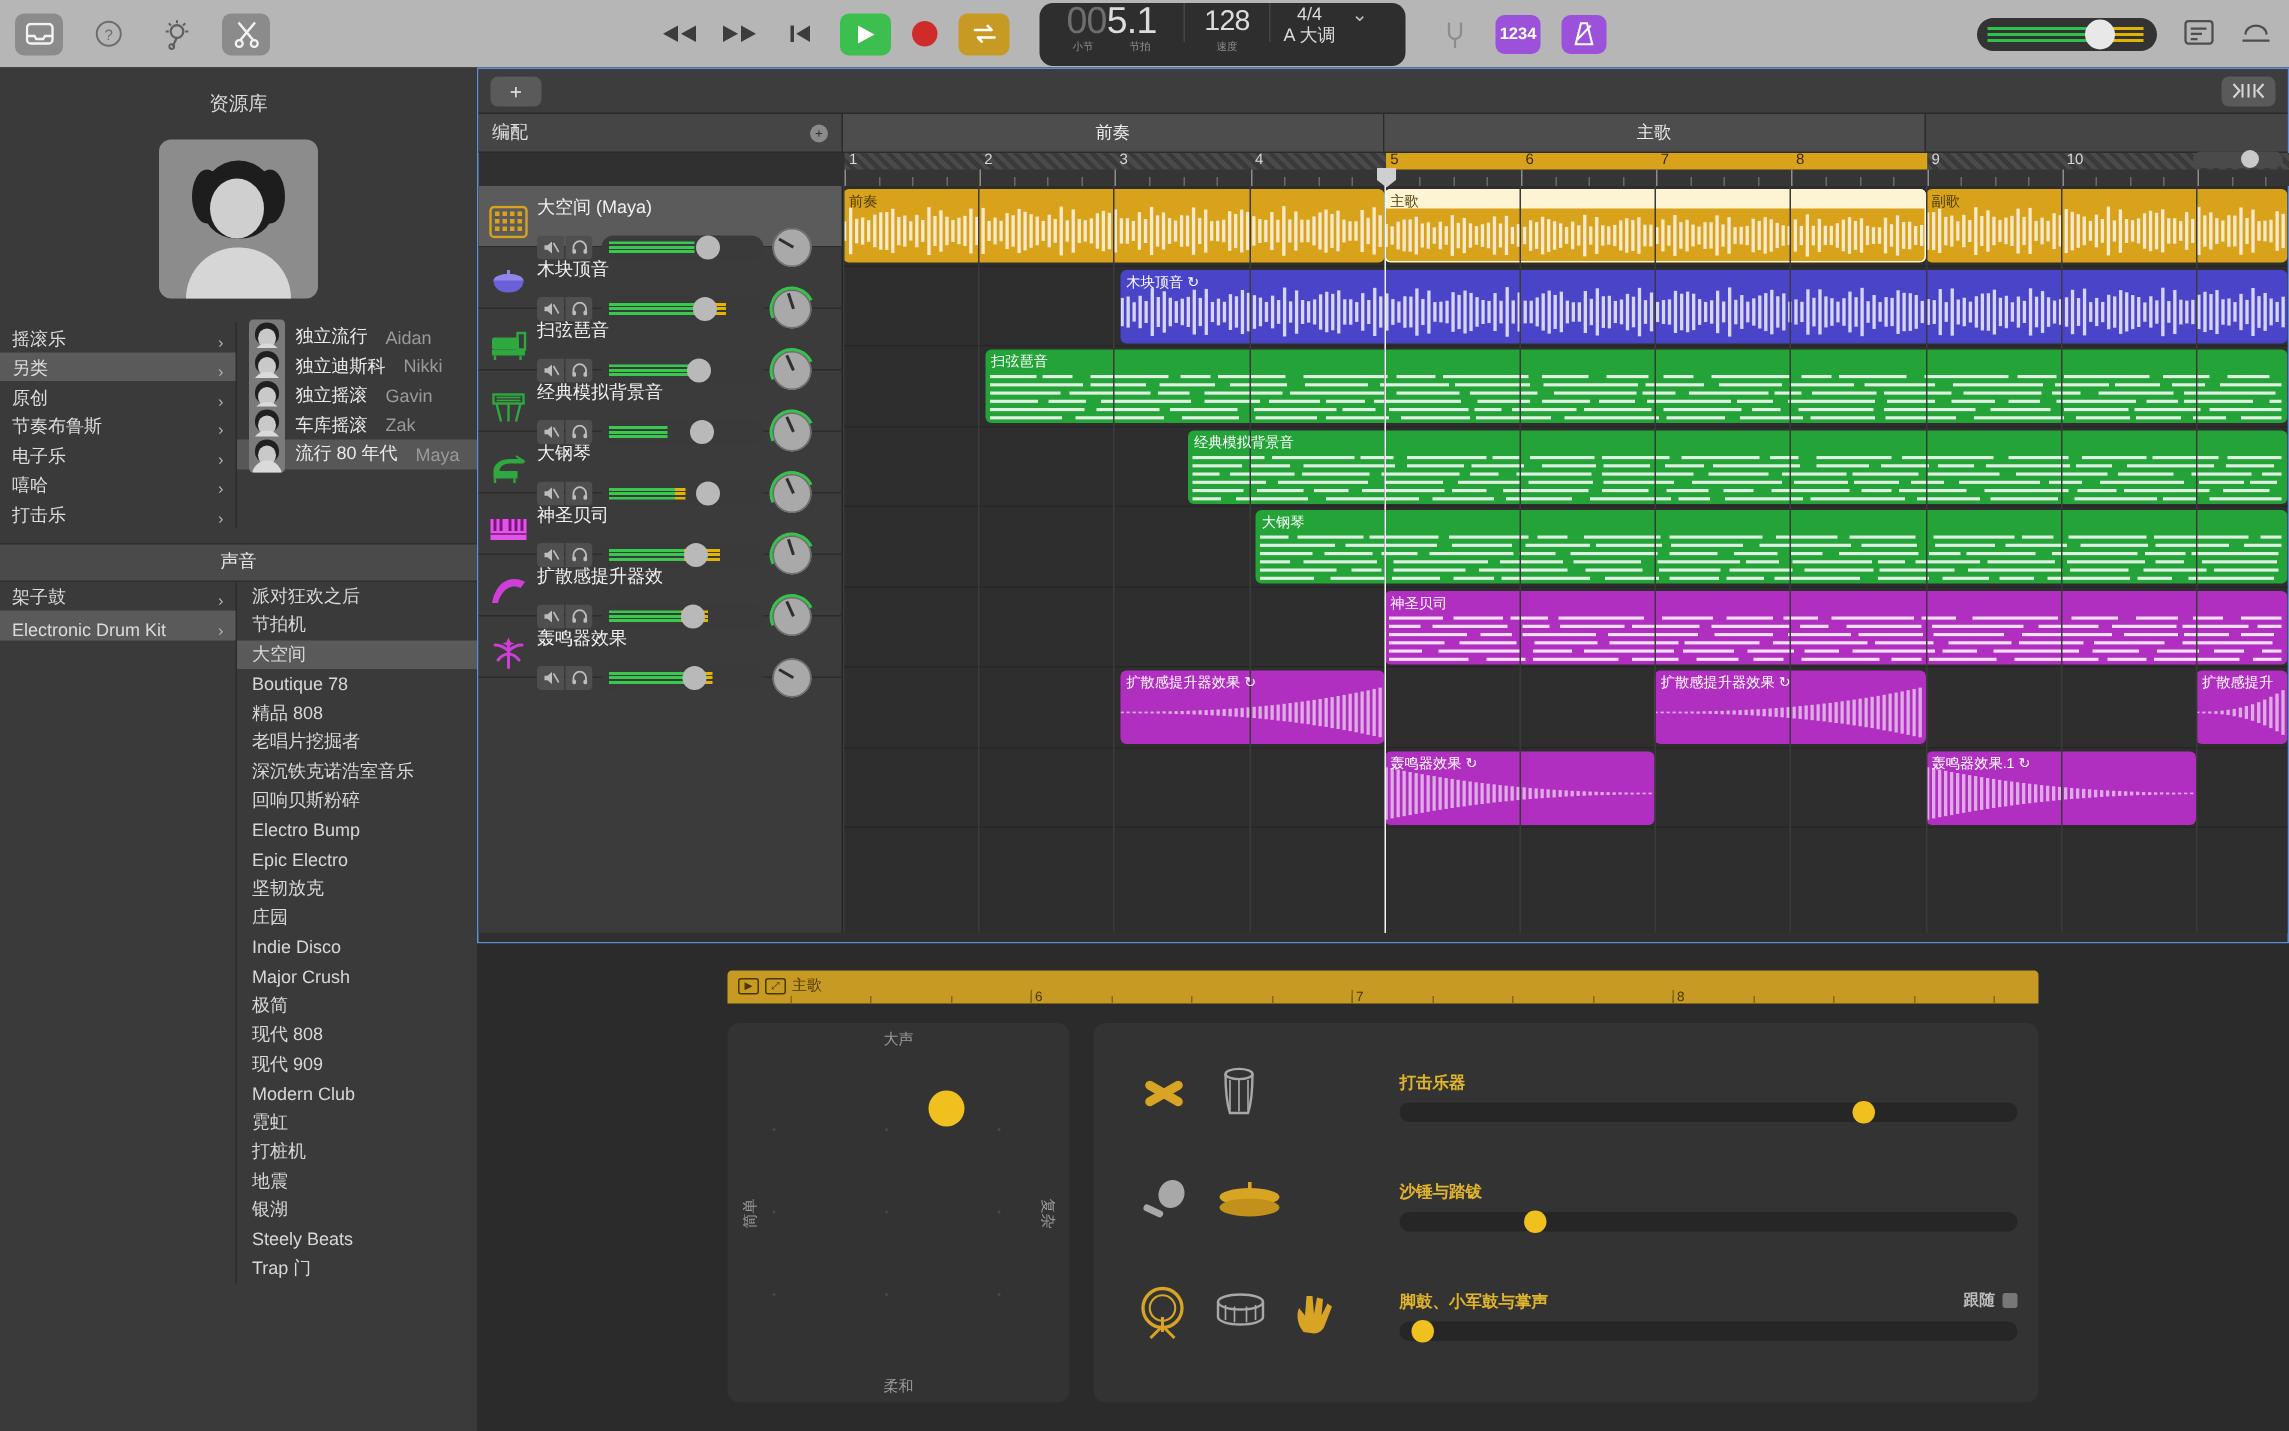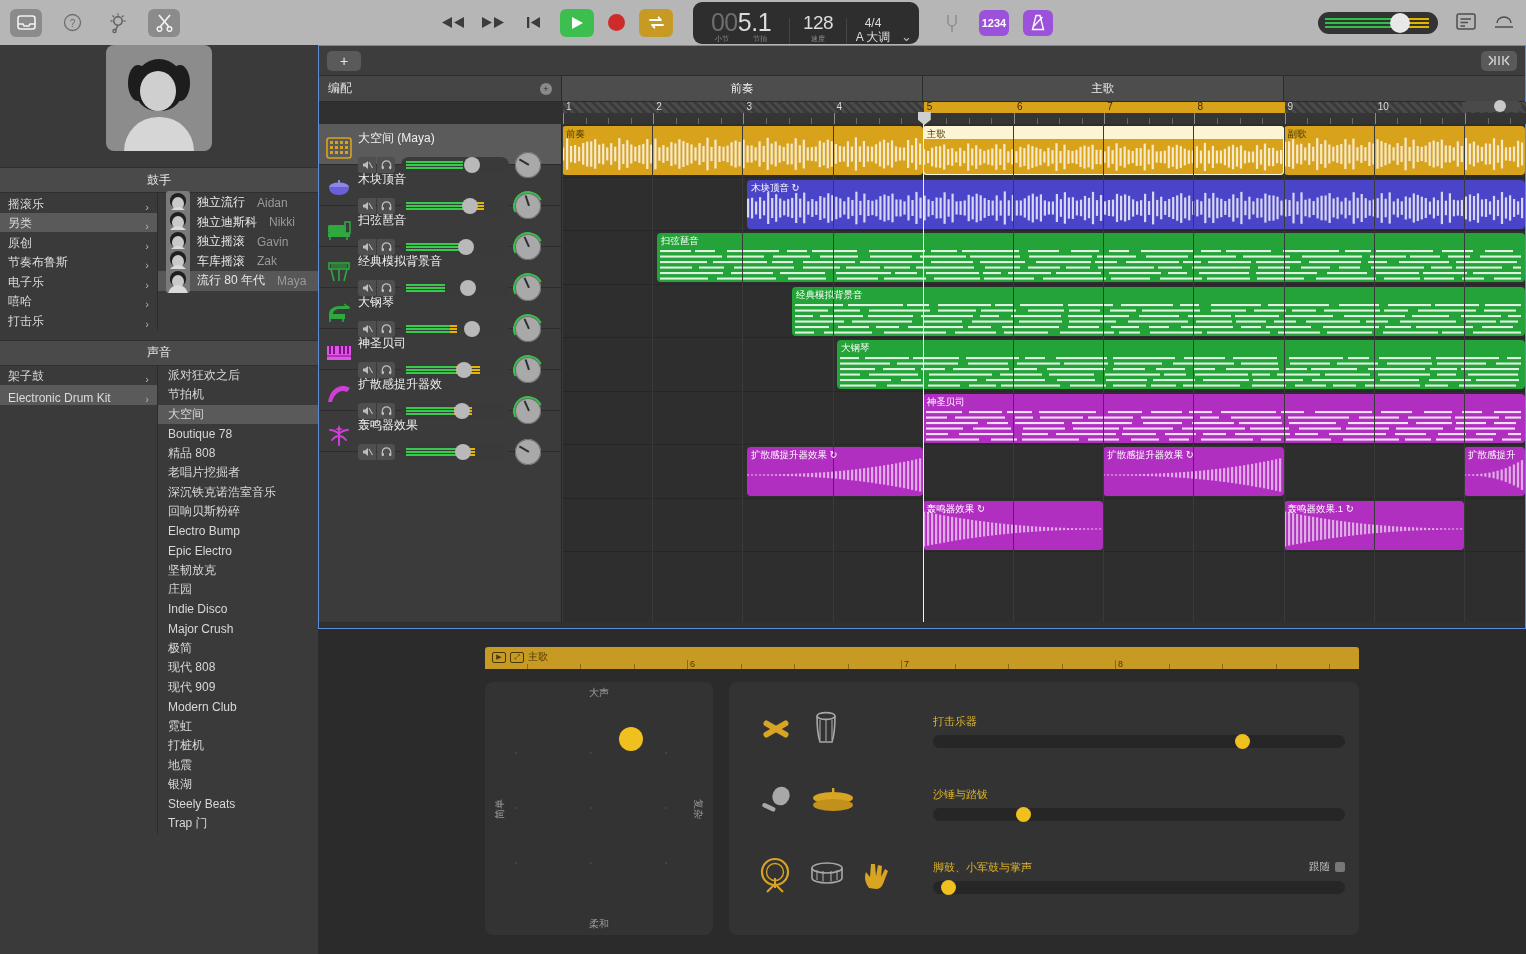"00" .lcd { align-items: flex-end -> flex-start; width: 226px -> 244px }
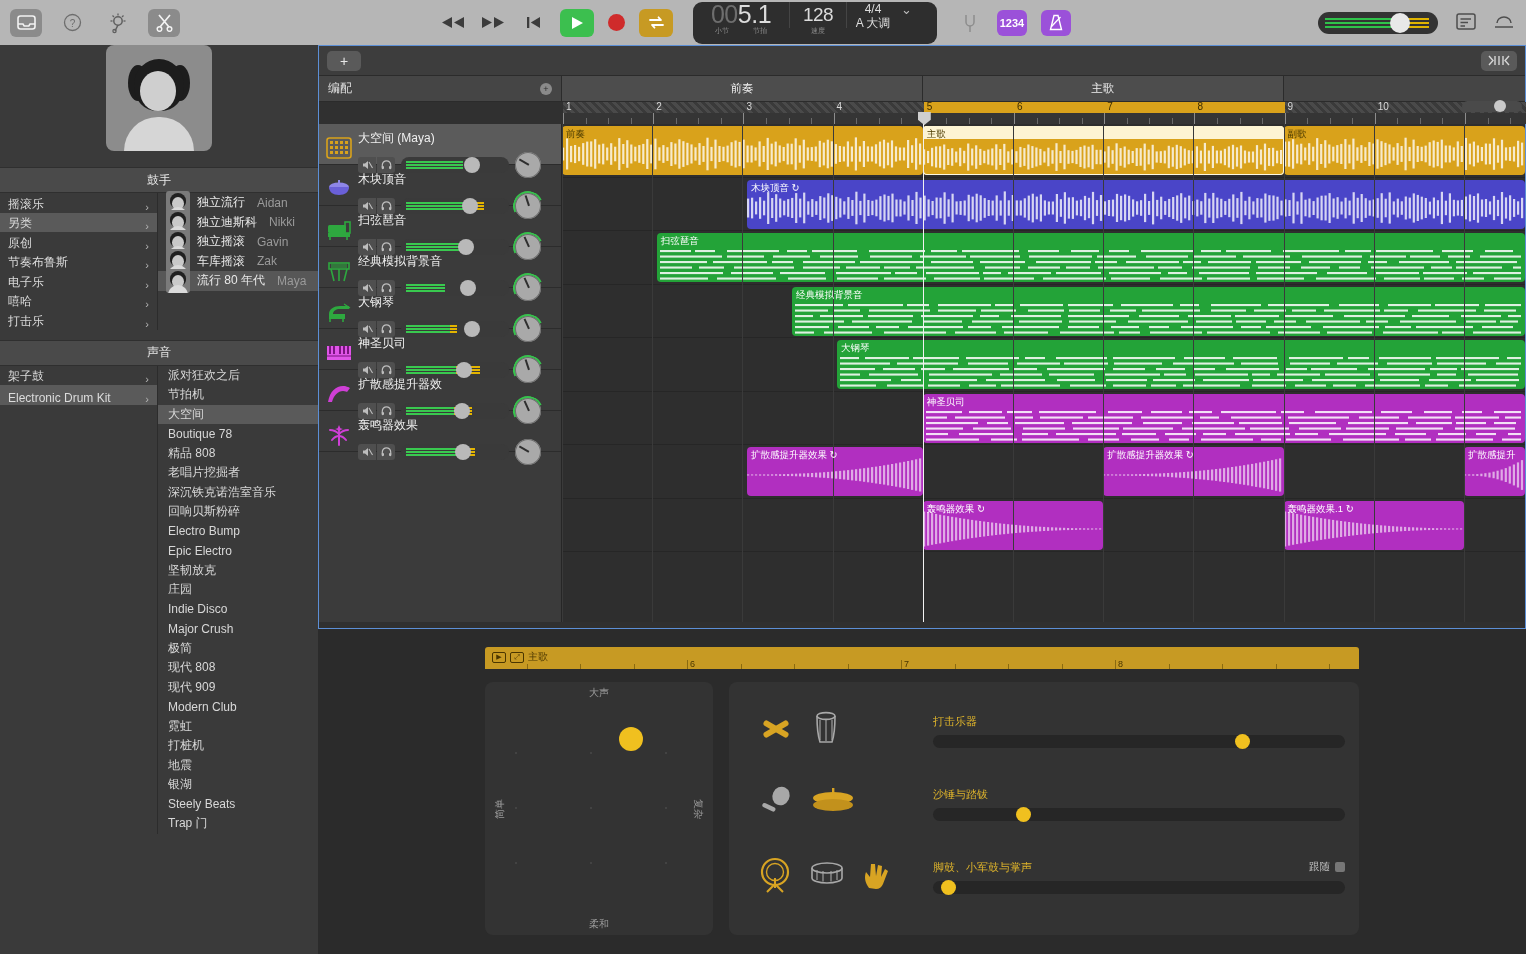"资源库" div.lib-title { html: none -> <div>资源库</div> }
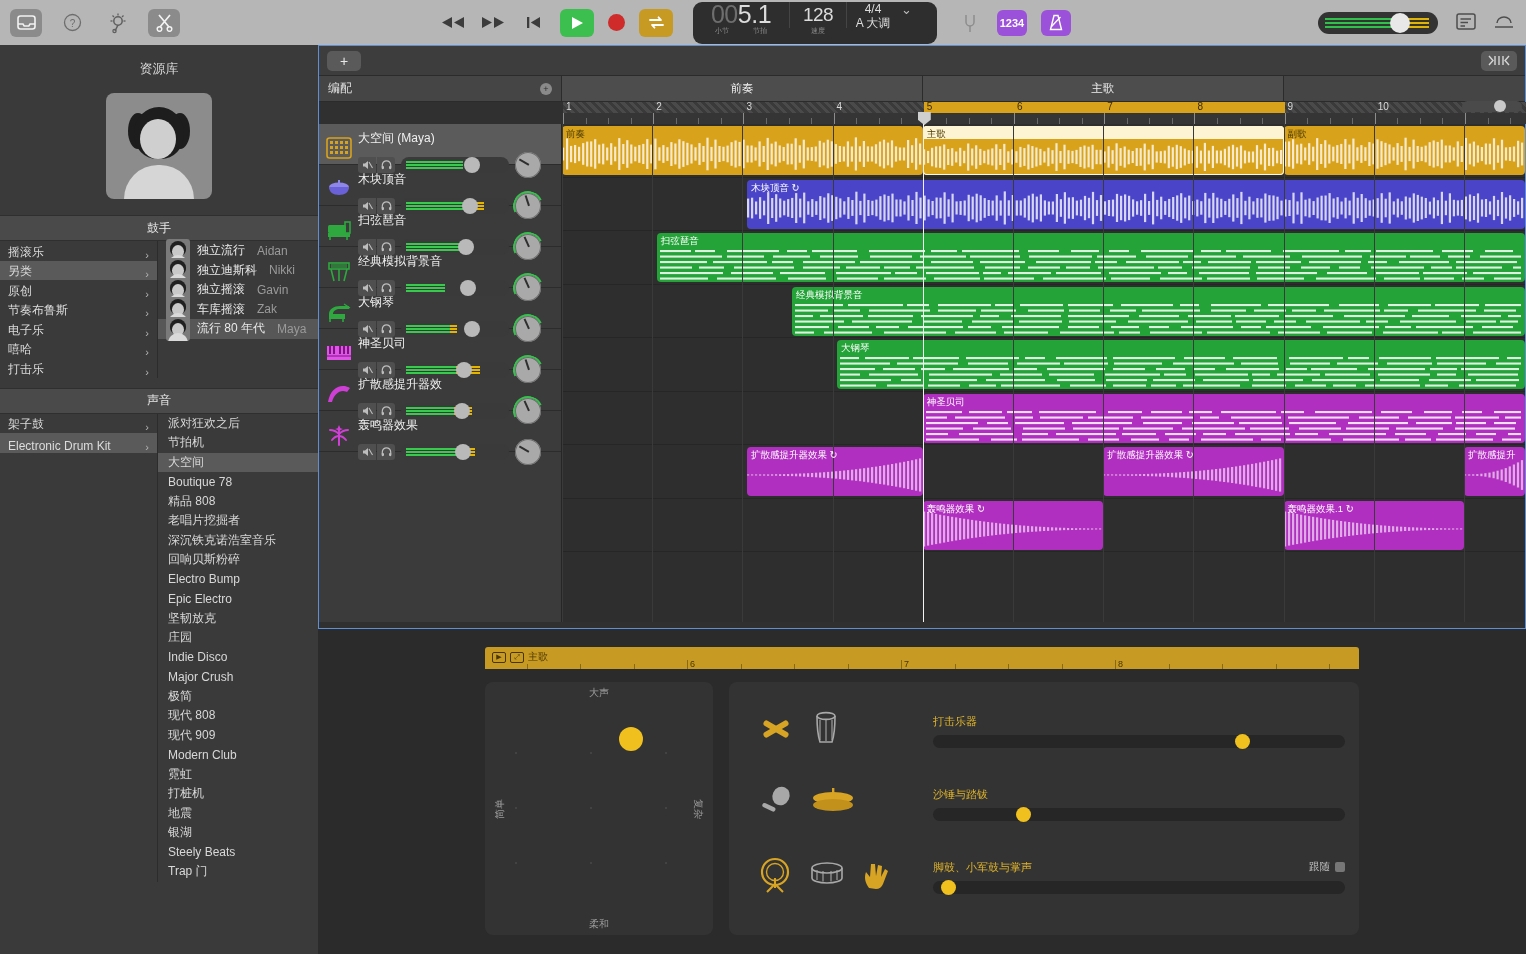"鼓手" div.sec-head { html: <div>鼓手</div> -> none }
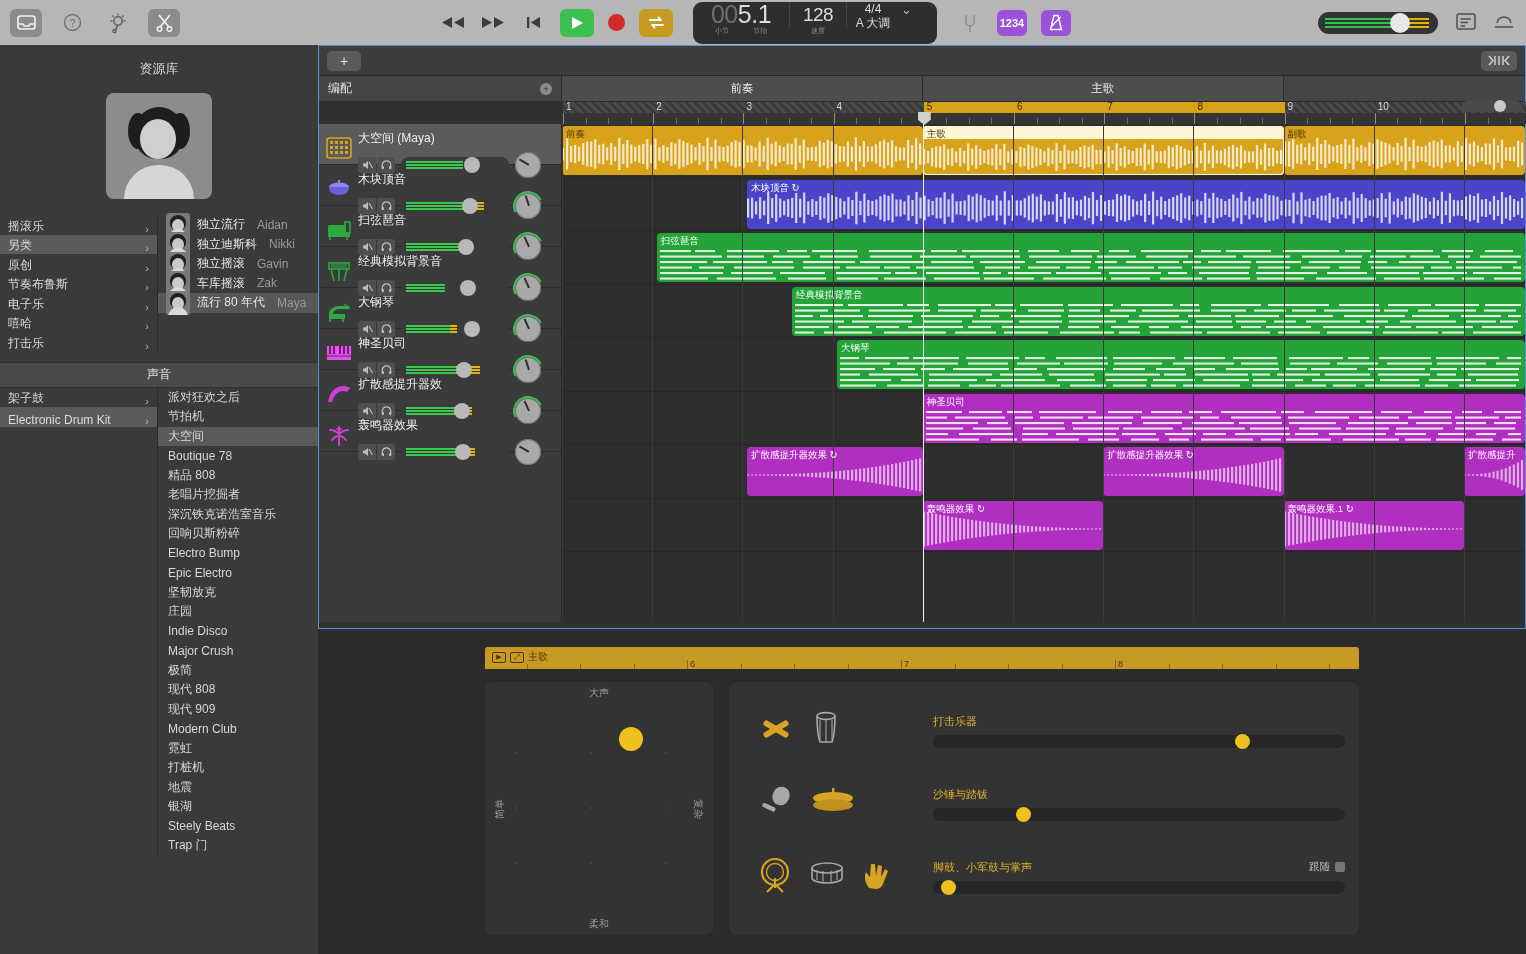"打击乐器" .irow { font-weight: none -> bold }
